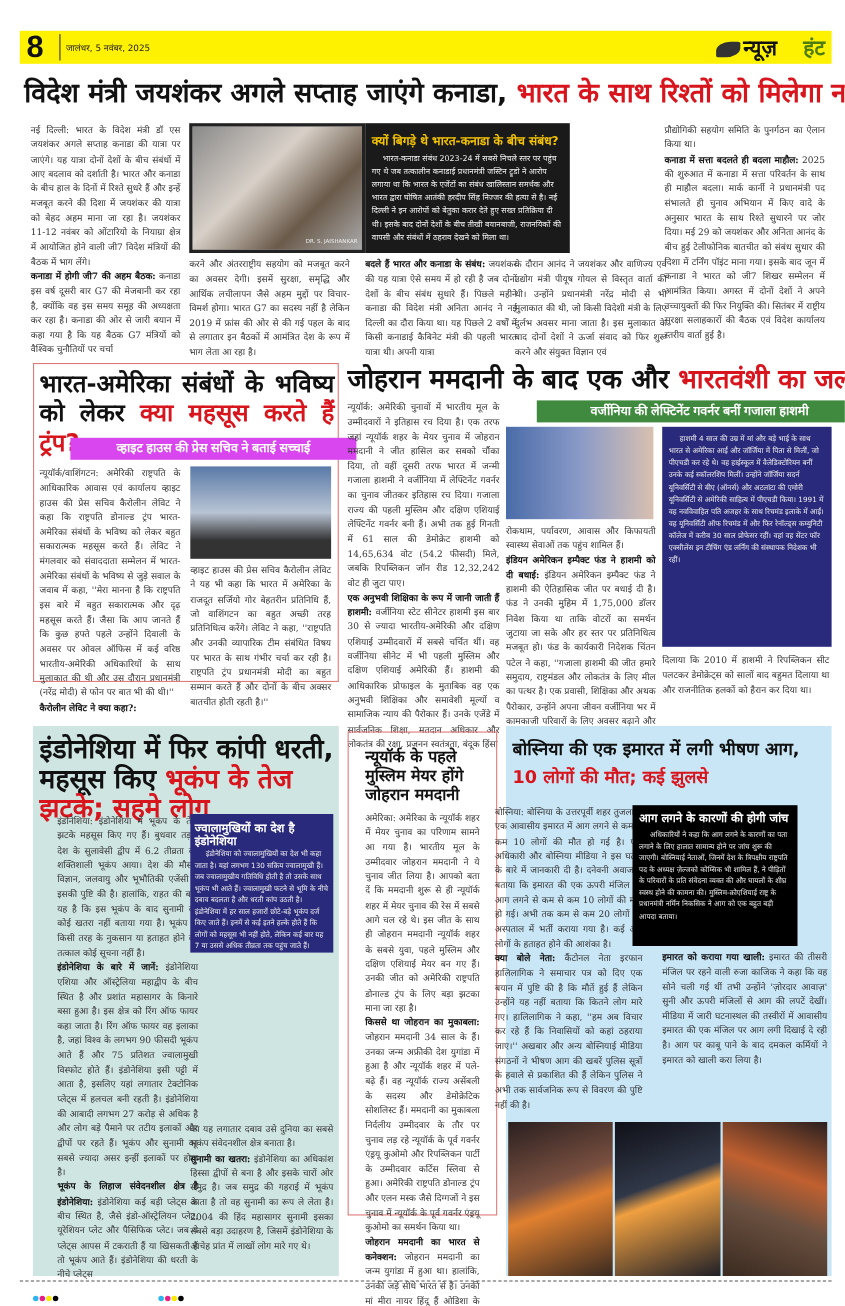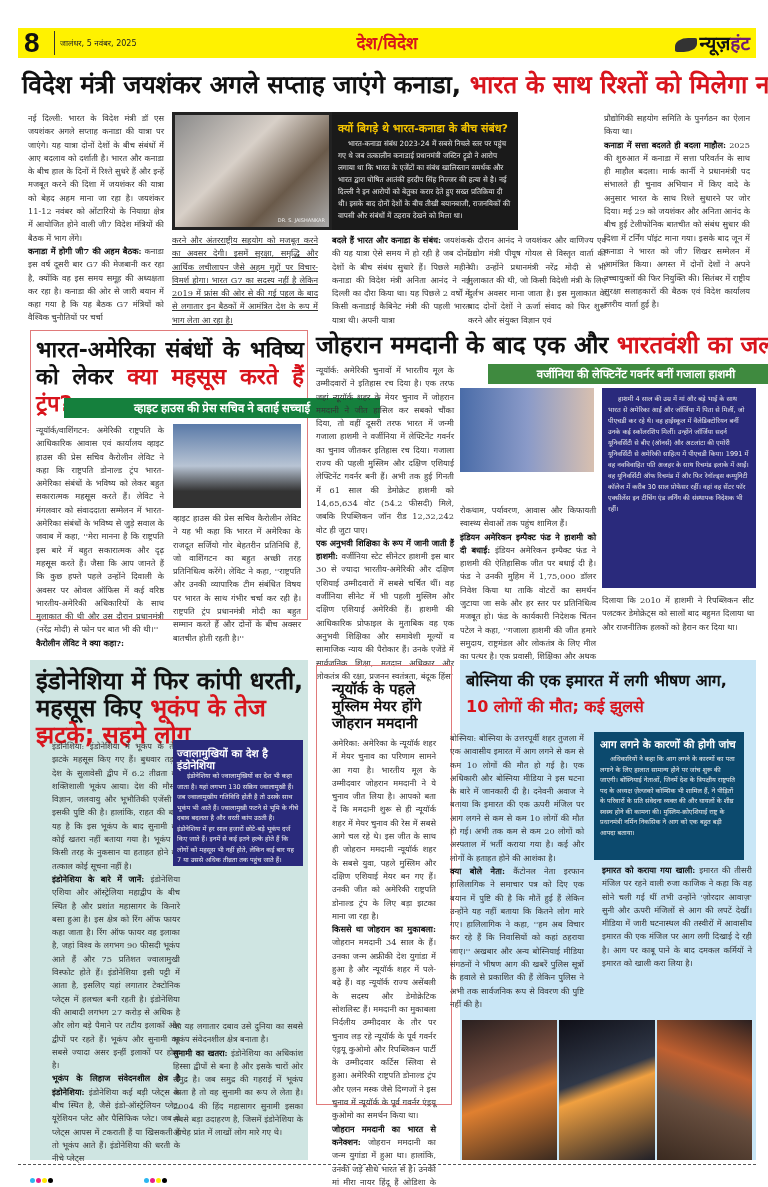"देश/विदेश" div.abs { html: <div>देश/विदेश</div> -> none }
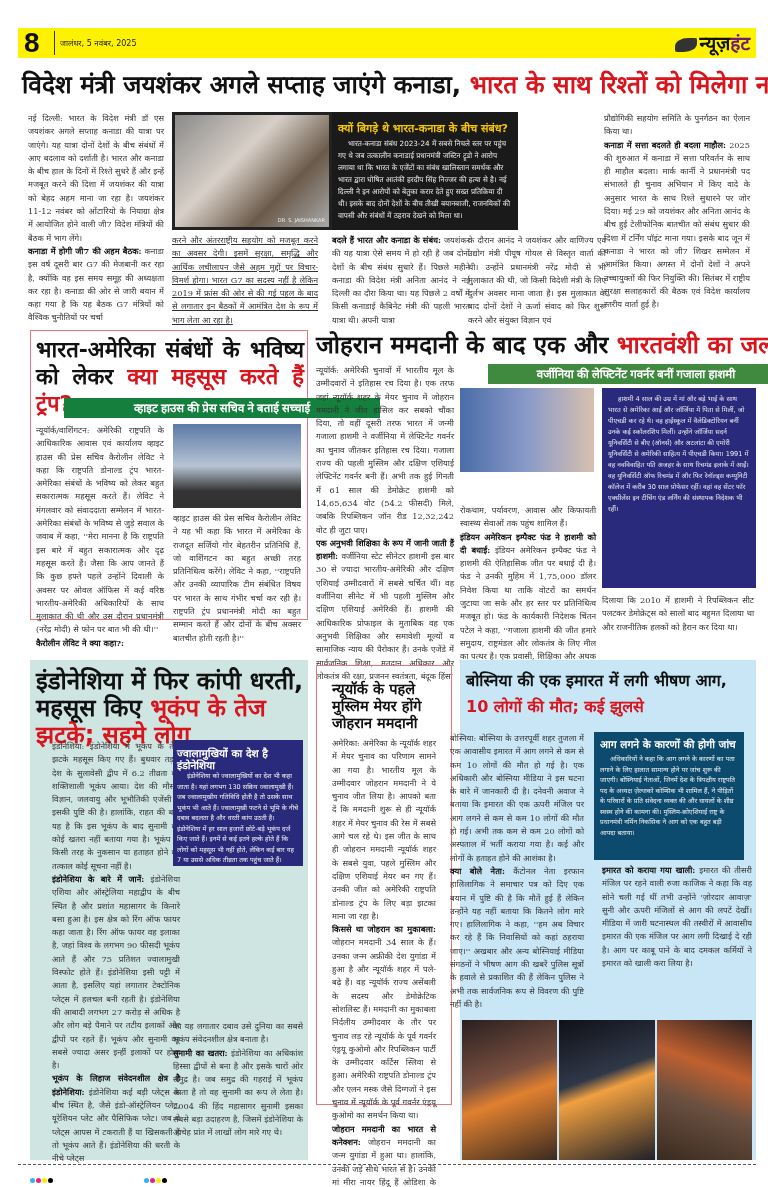"हंट" .mh-logo .red { color: #701a75 -> #4d7c0f; margin-left: none -> 24px }
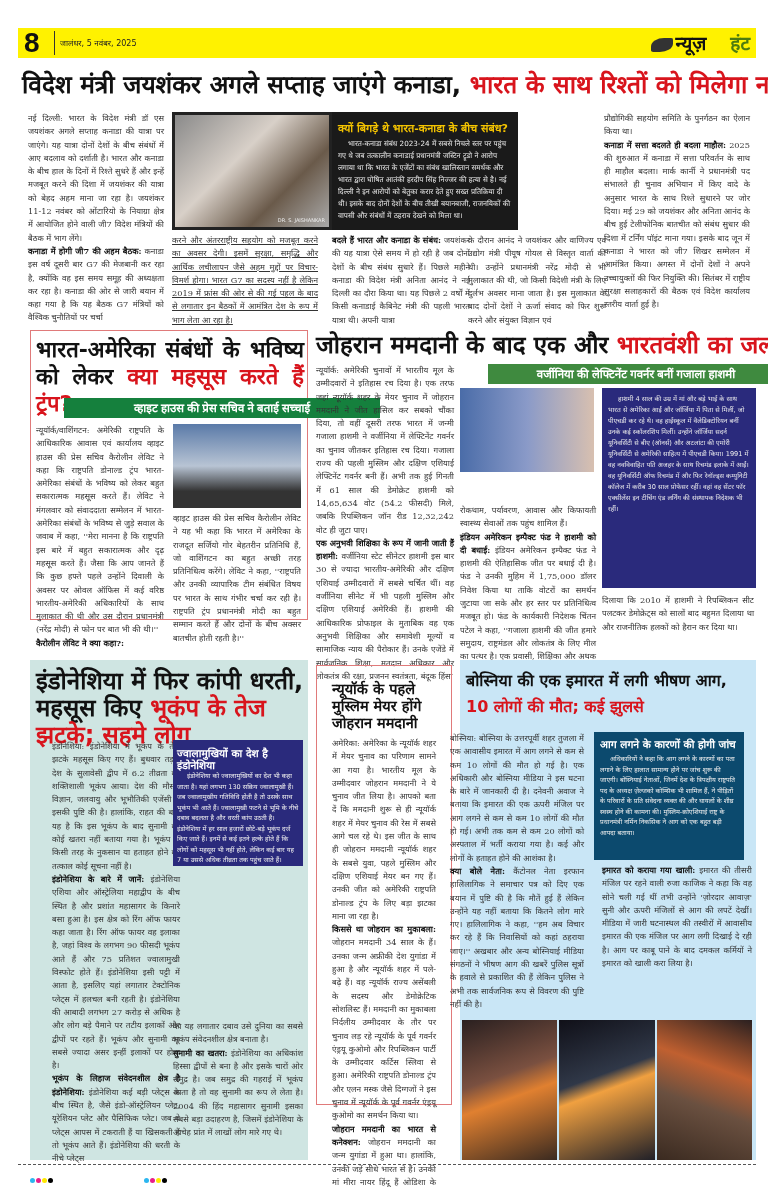"करने और अंतरराष्ट्रीय सहयोग को" div.abs { text-decoration: underline -> none }
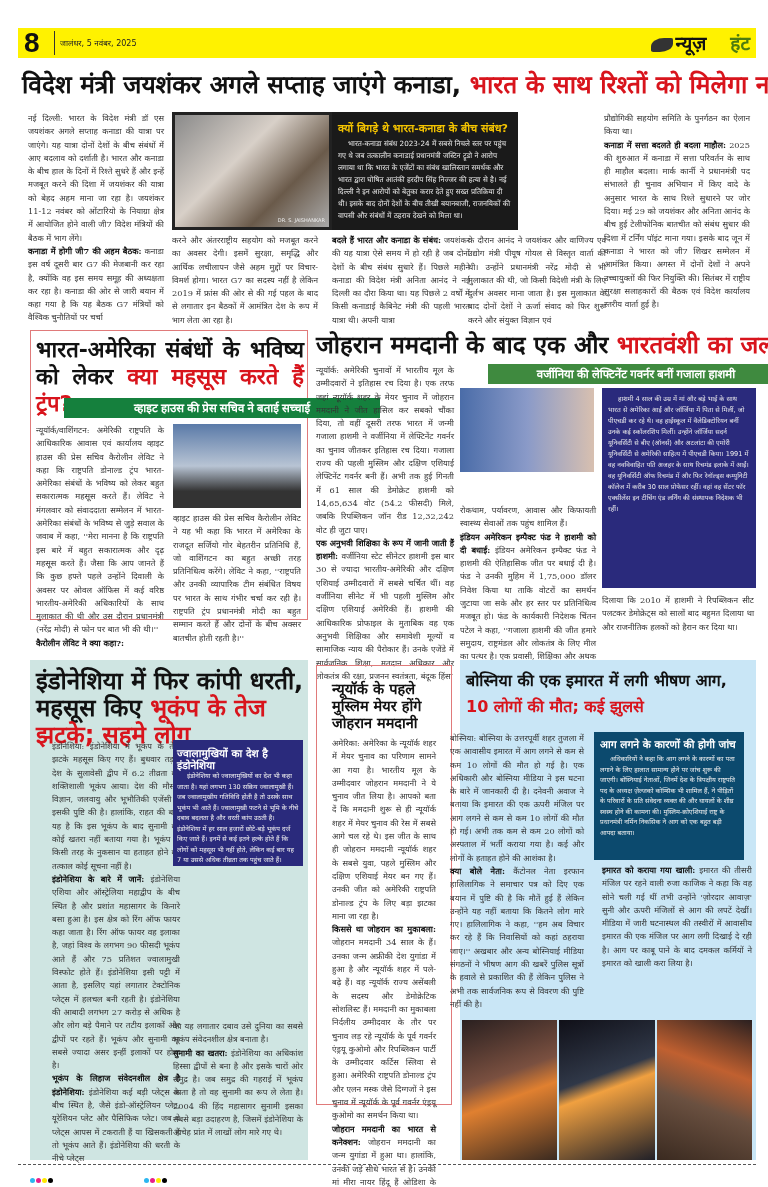"व्हाइट हाउस की प्रेस सचिव ने" div.abs { background: #15803d -> #d946ef; width: 316px -> 260px }
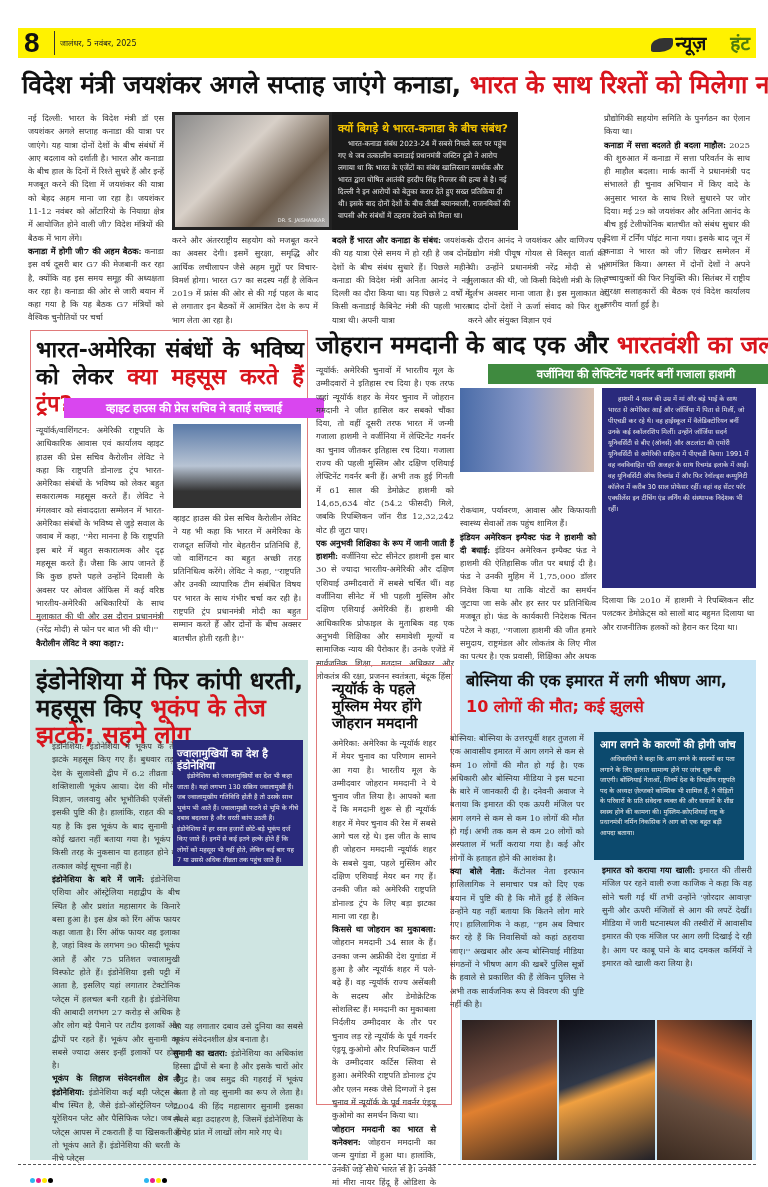"रोकथाम, पर्यावरण, आवास और किफायती" div.abs { top: 504px -> 476px }
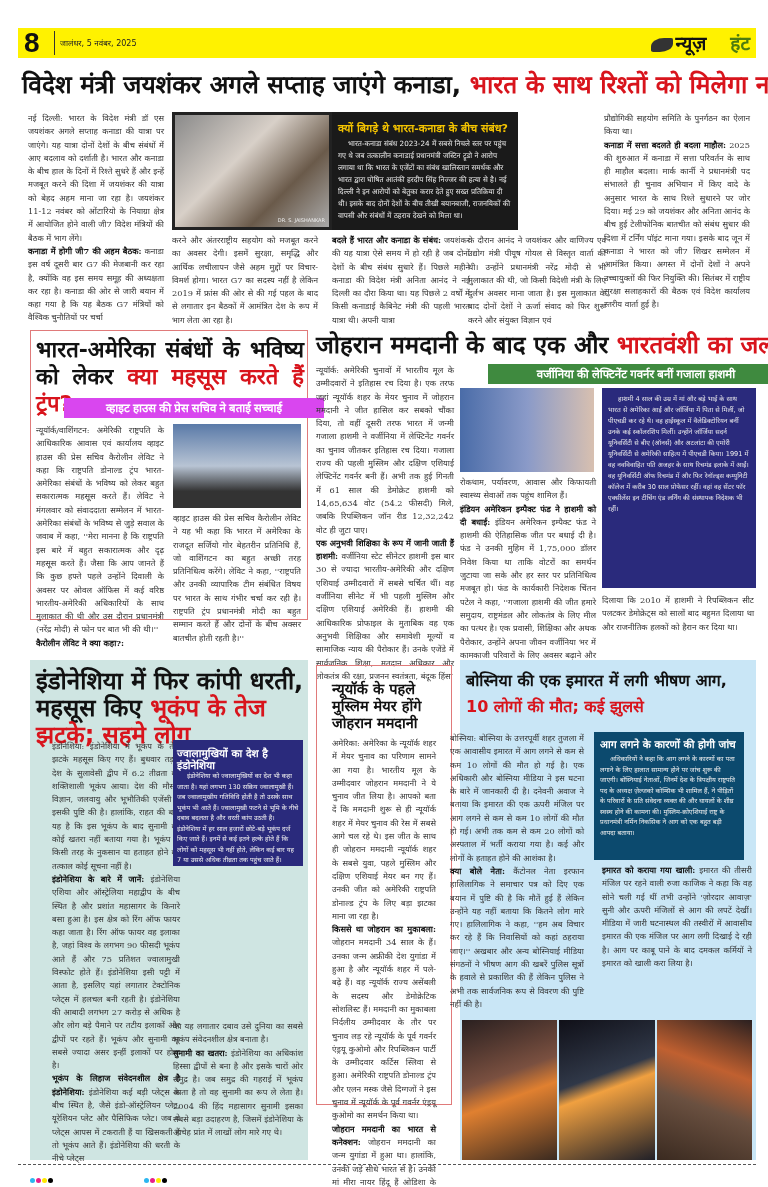"आग लगने के कारणों की" div.abs { background: #0c4a6e -> #000000; left: 594px -> 575px }
